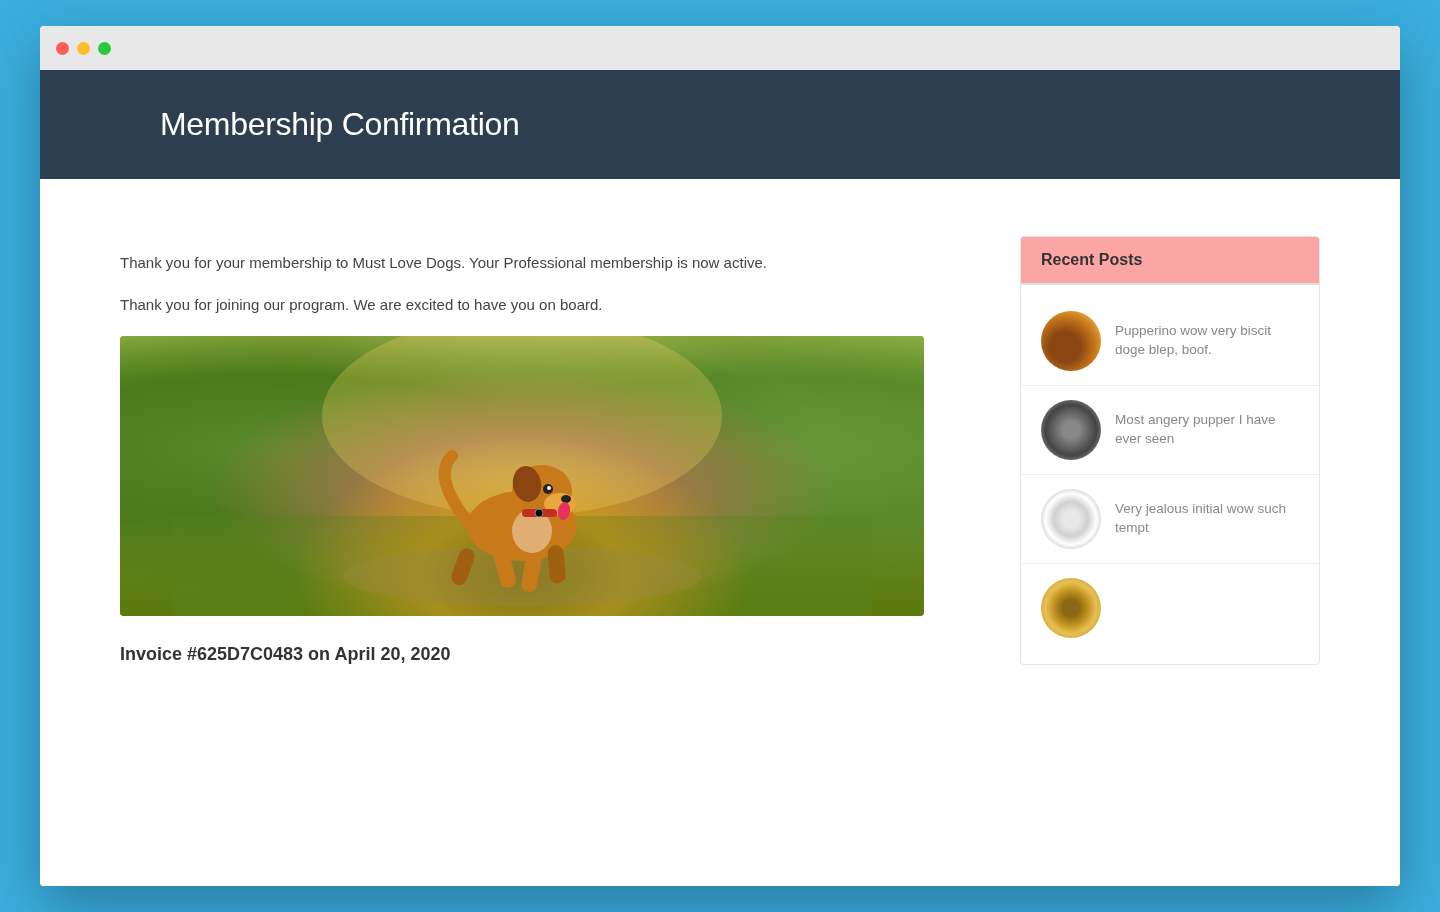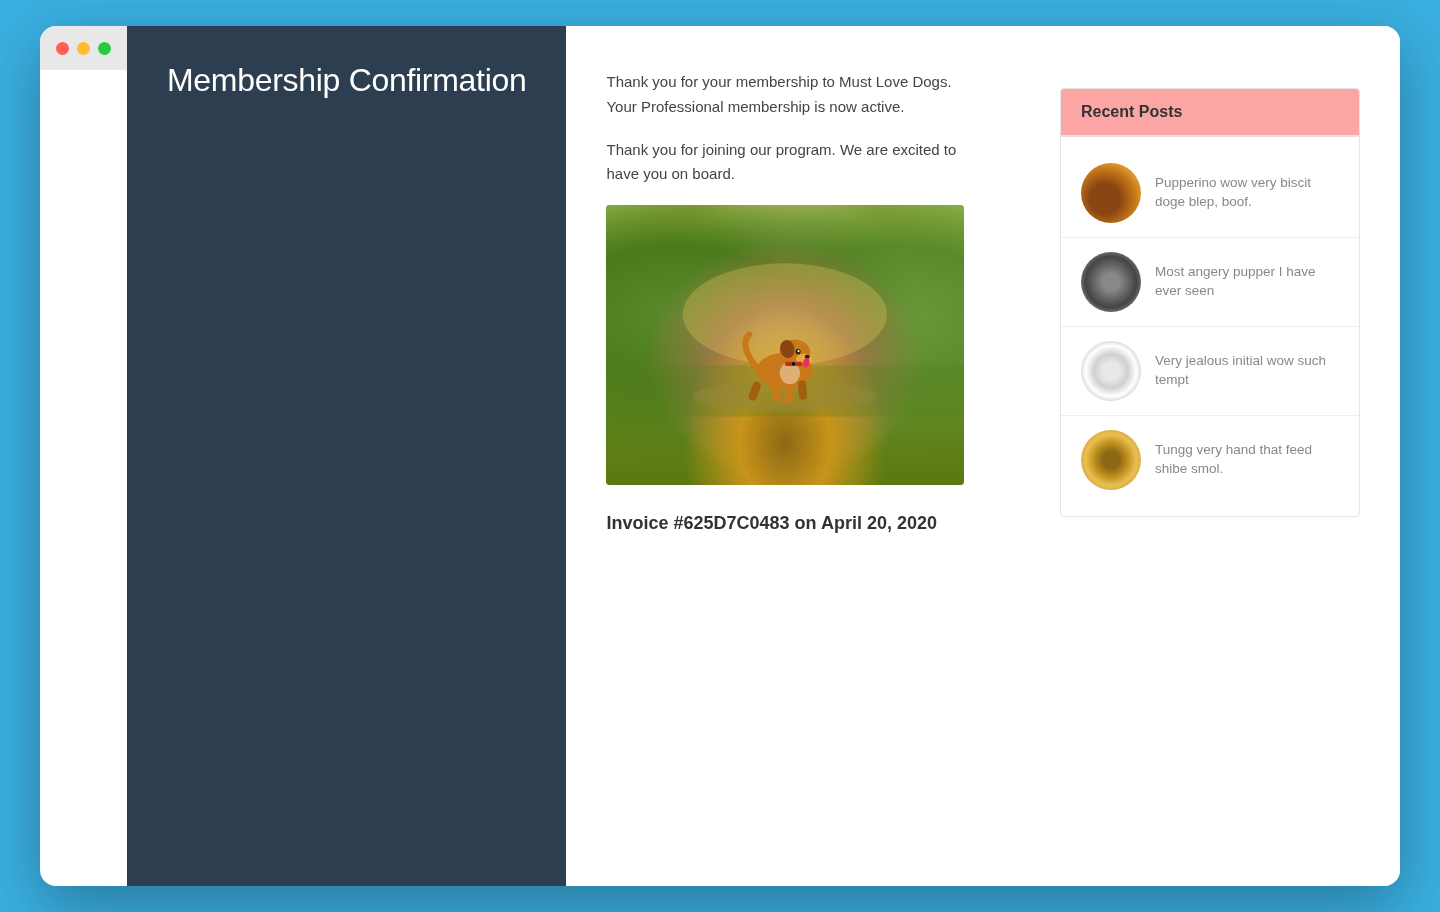"Membership Confirmation" .browser-window { border-radius: 16px -> 4px; flex-direction: row -> column }
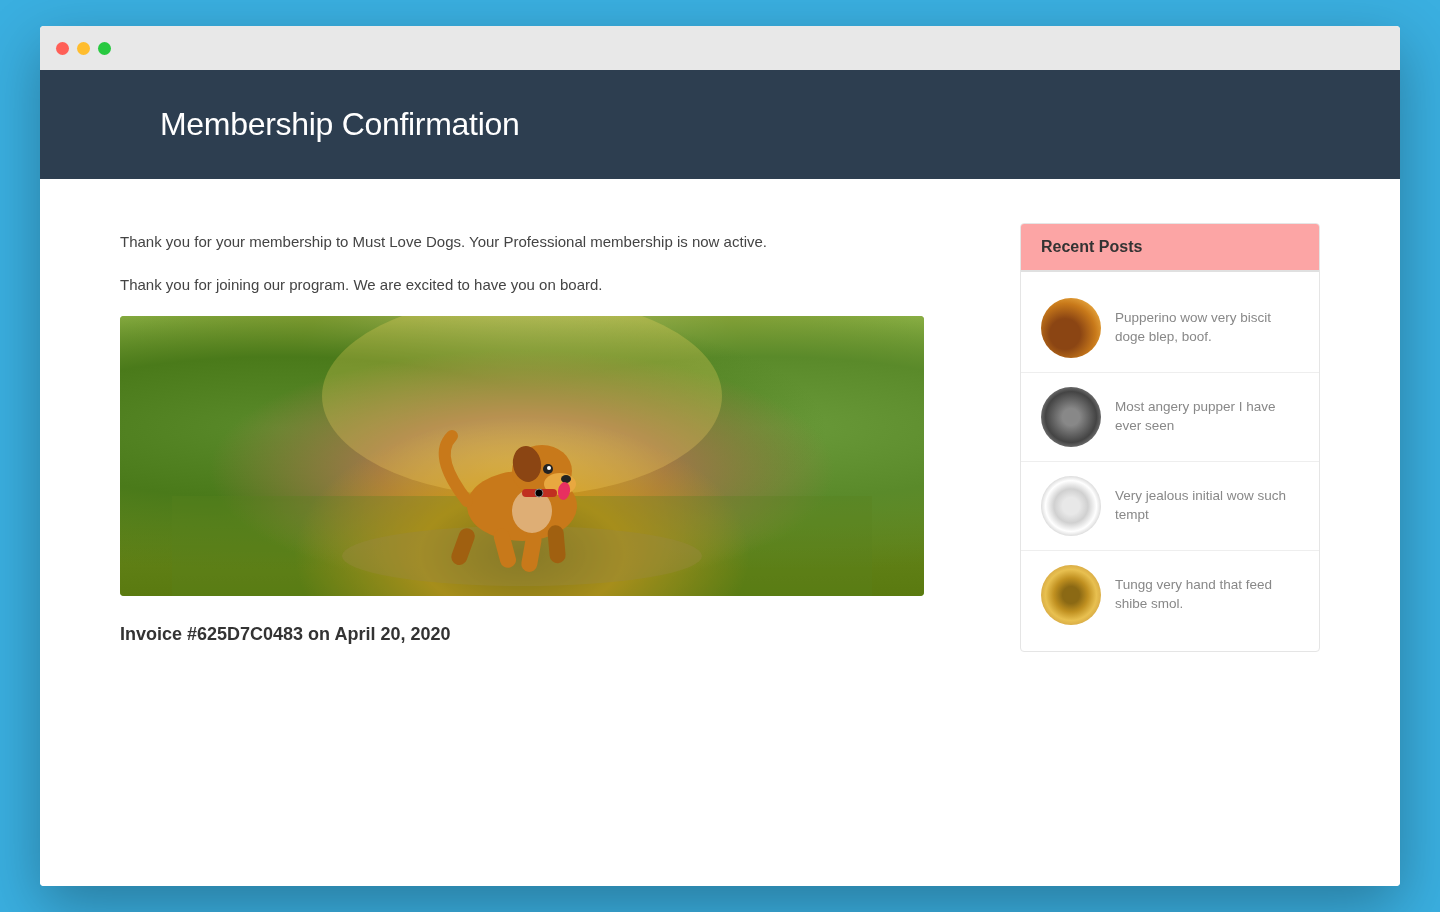"Thank you for your membership" .content-layout { align-items: center -> flex-end; margin: 4px auto -> 17px auto }
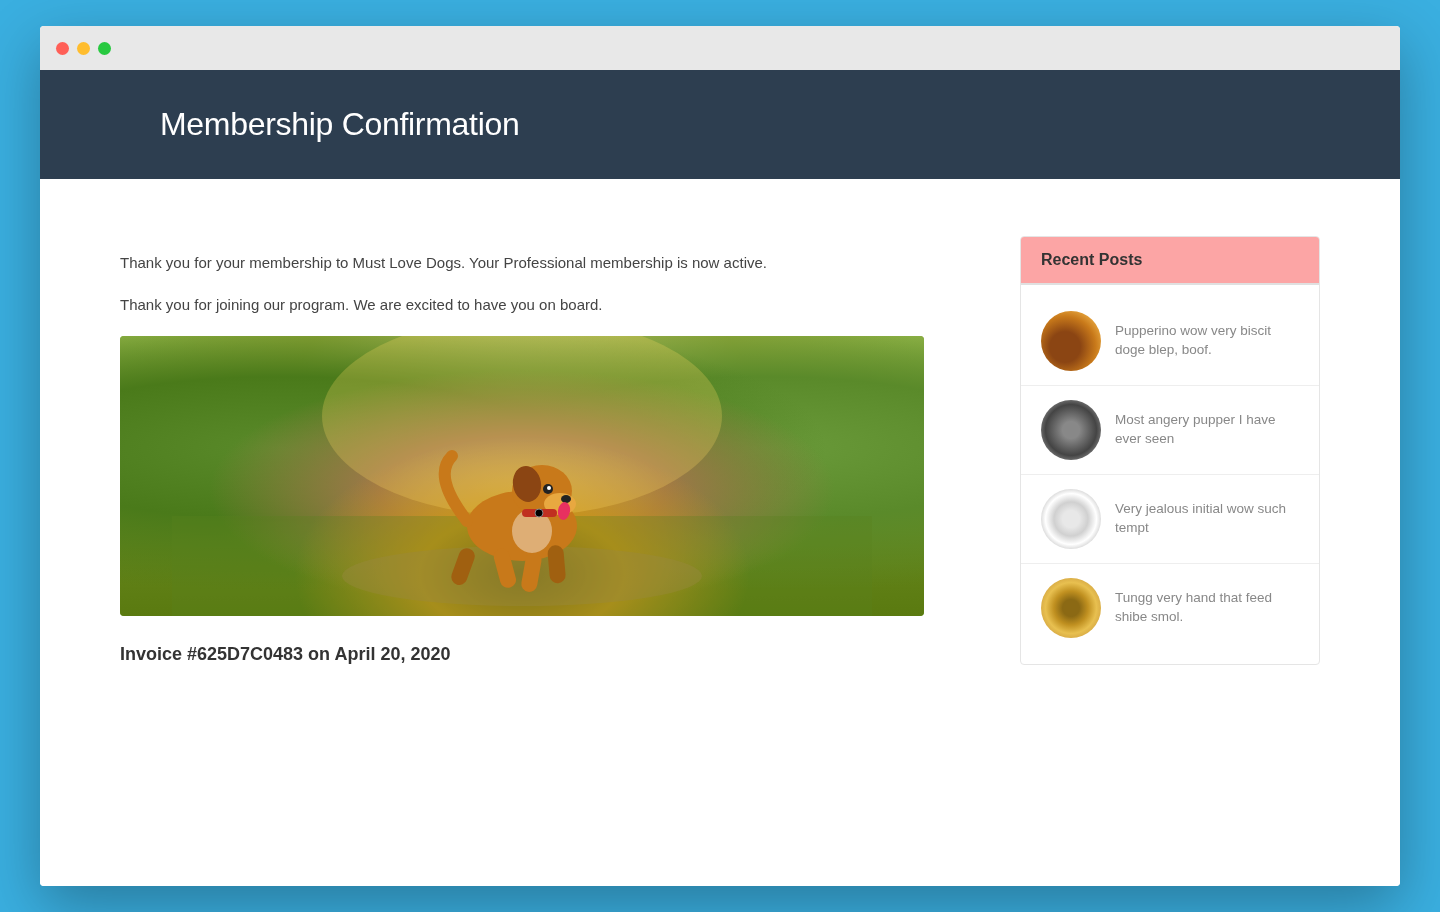"Tungg very hand that feed" span.post-text { html: <span>Tungg very hand that feed shibe smol.</span> -> none }
